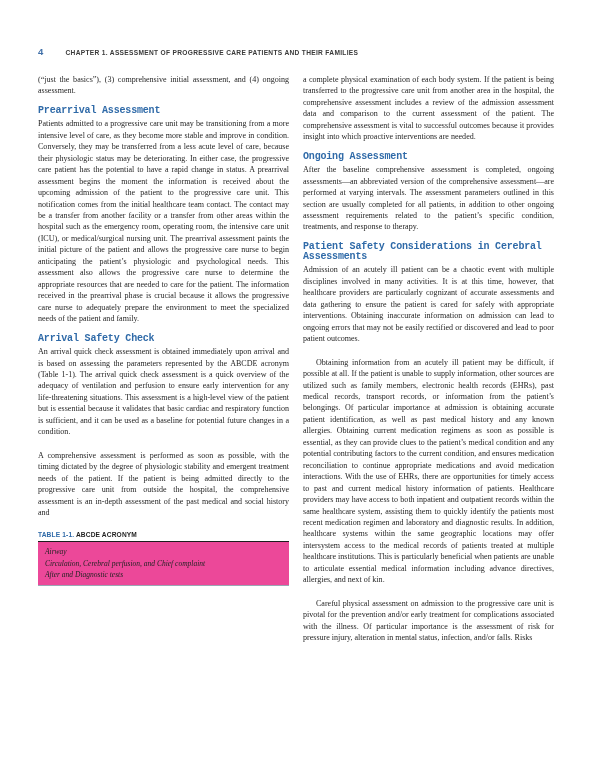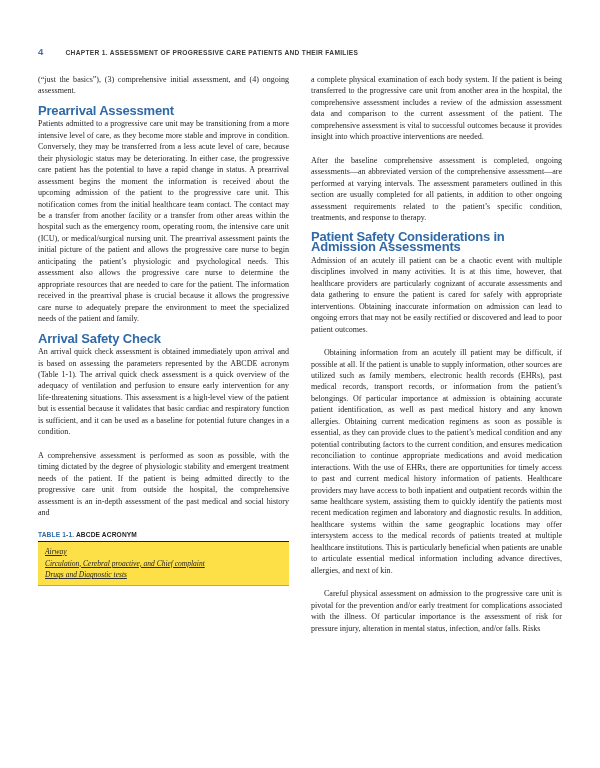"(“just the basics”), (3) comprehensive" .columns { gap: 22px -> 14px }
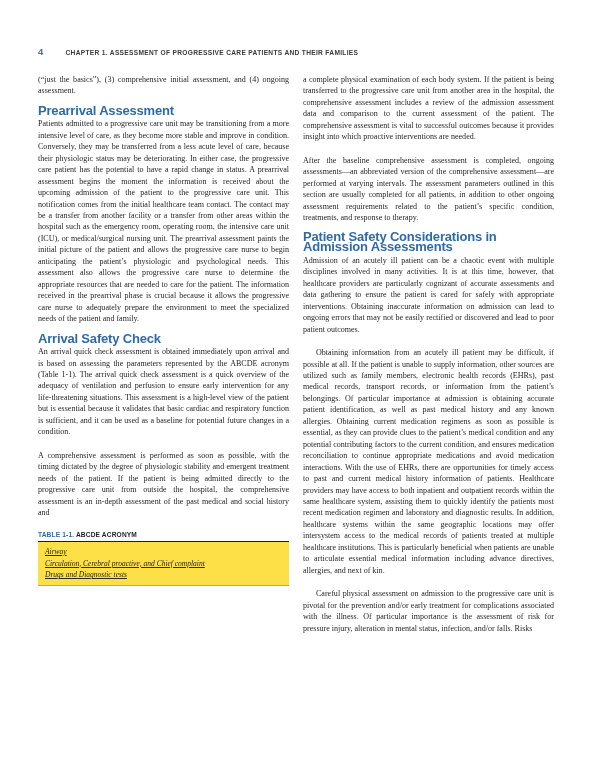"Prearrival Assessment" h2.sec { font-family: Liberation Sans, sans-serif -> Liberation Mono, monospace; font-size: 13px -> 10px }
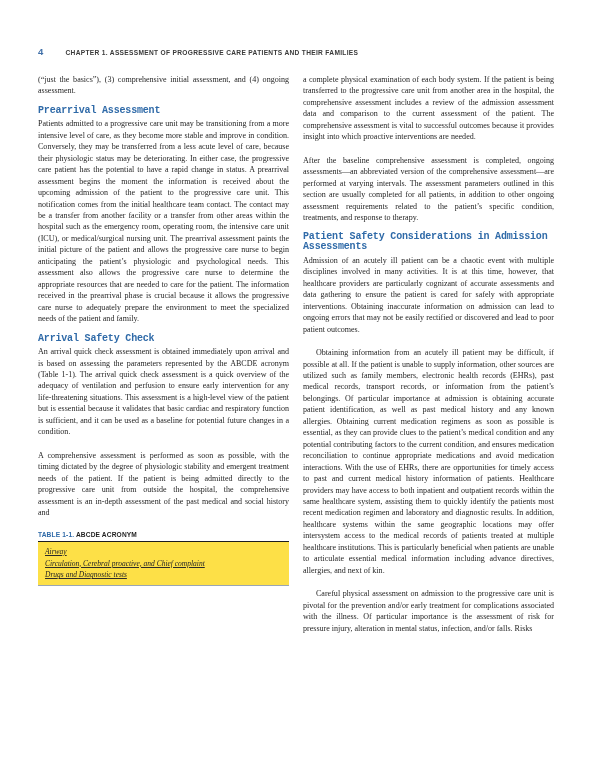"Ongoing Assessment" h2.sec { html: none -> <h2>Ongoing Assessment</h2> }
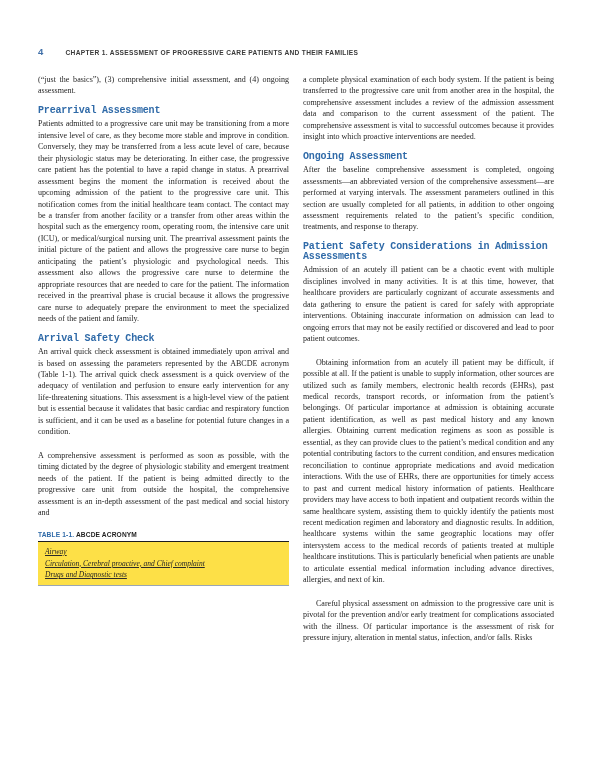"Patient Safety Considerations in" h2.sec { text: Admission -> Cerebral }
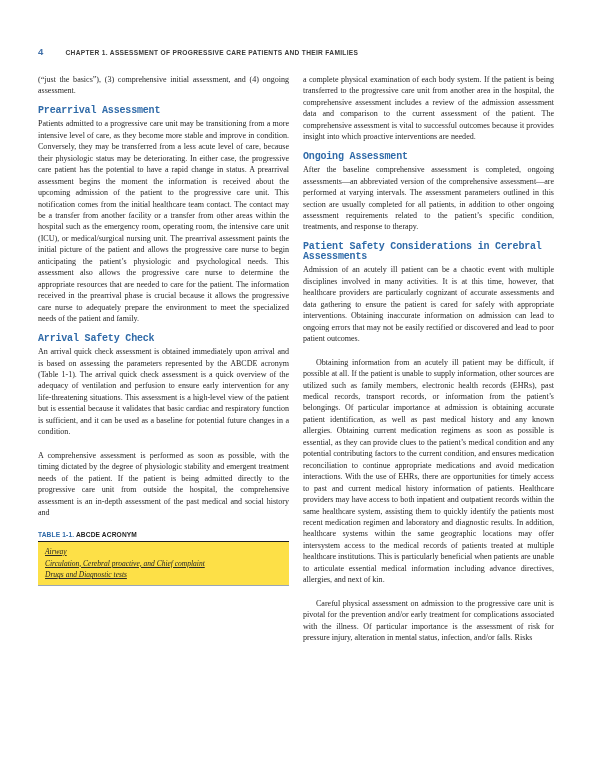"Airway" .tbl { background: #fde047 -> #ec4899; text-decoration: underline -> none }
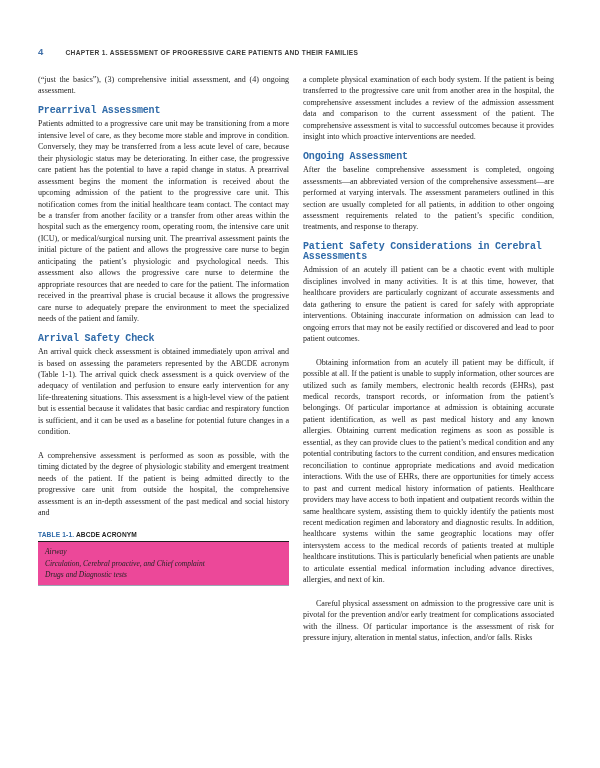"Circulation, Cerebral proactive, and" div.tbl-row { text: proactive -> perfusion }
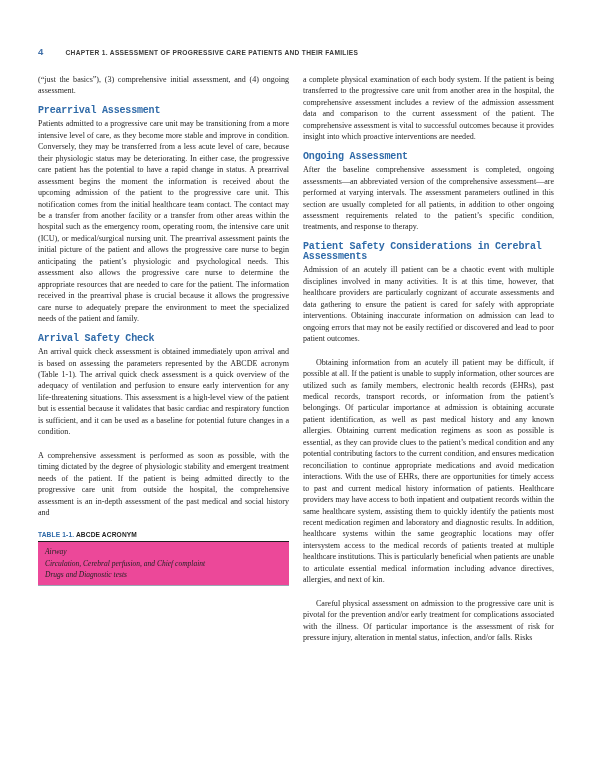"Drugs and Diagnostic tests" div.tbl-row { text: Drugs -> After }
